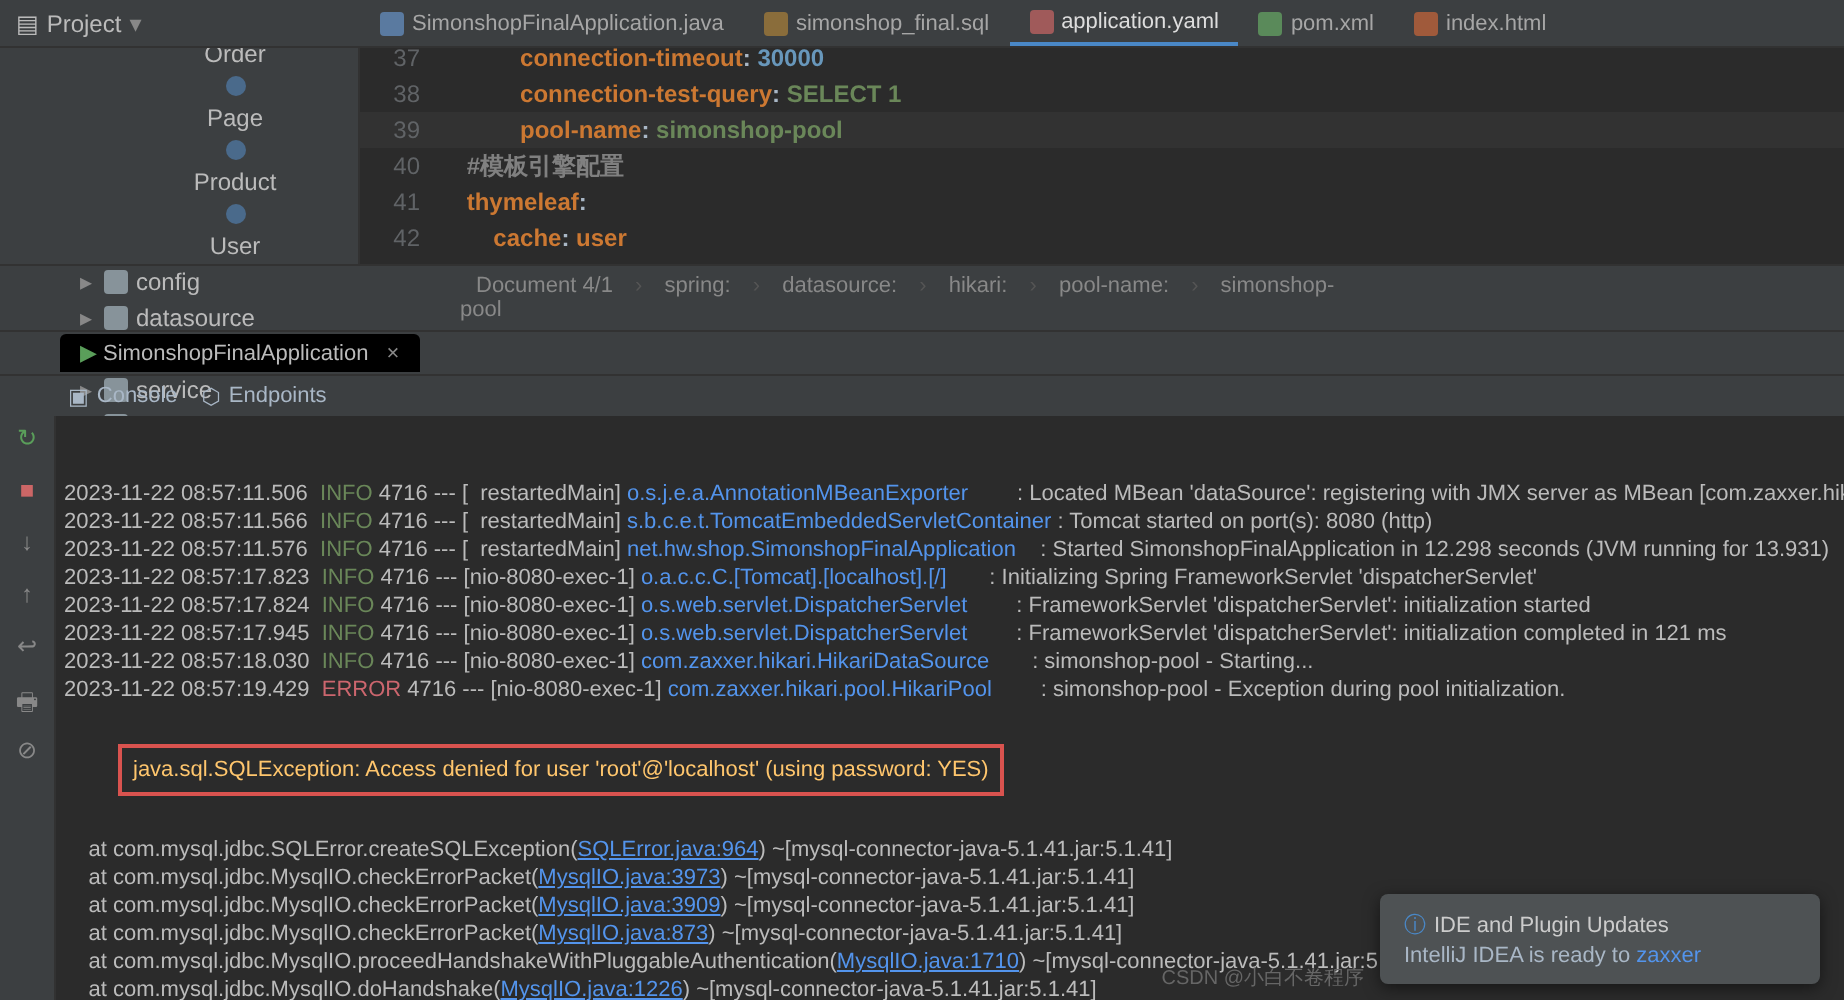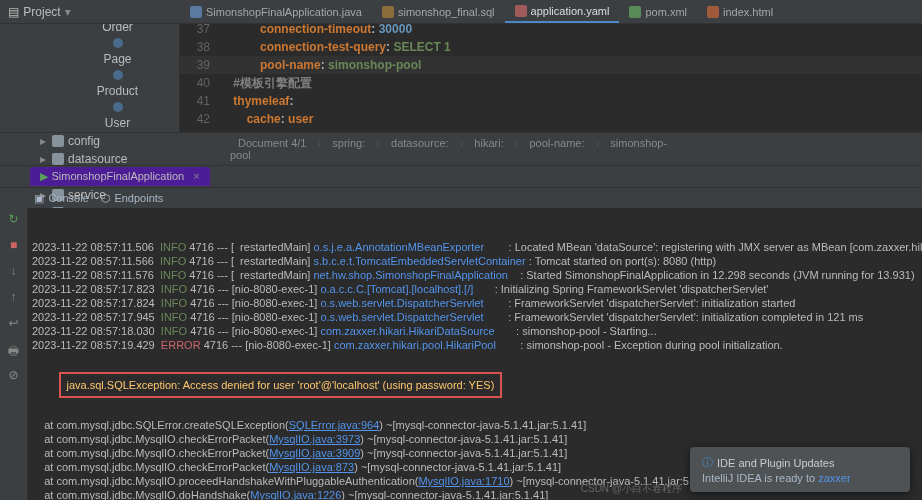"▶ SimonshopFinalApplication ×" .run-tab { background: #4c1d95 -> #000000 }
